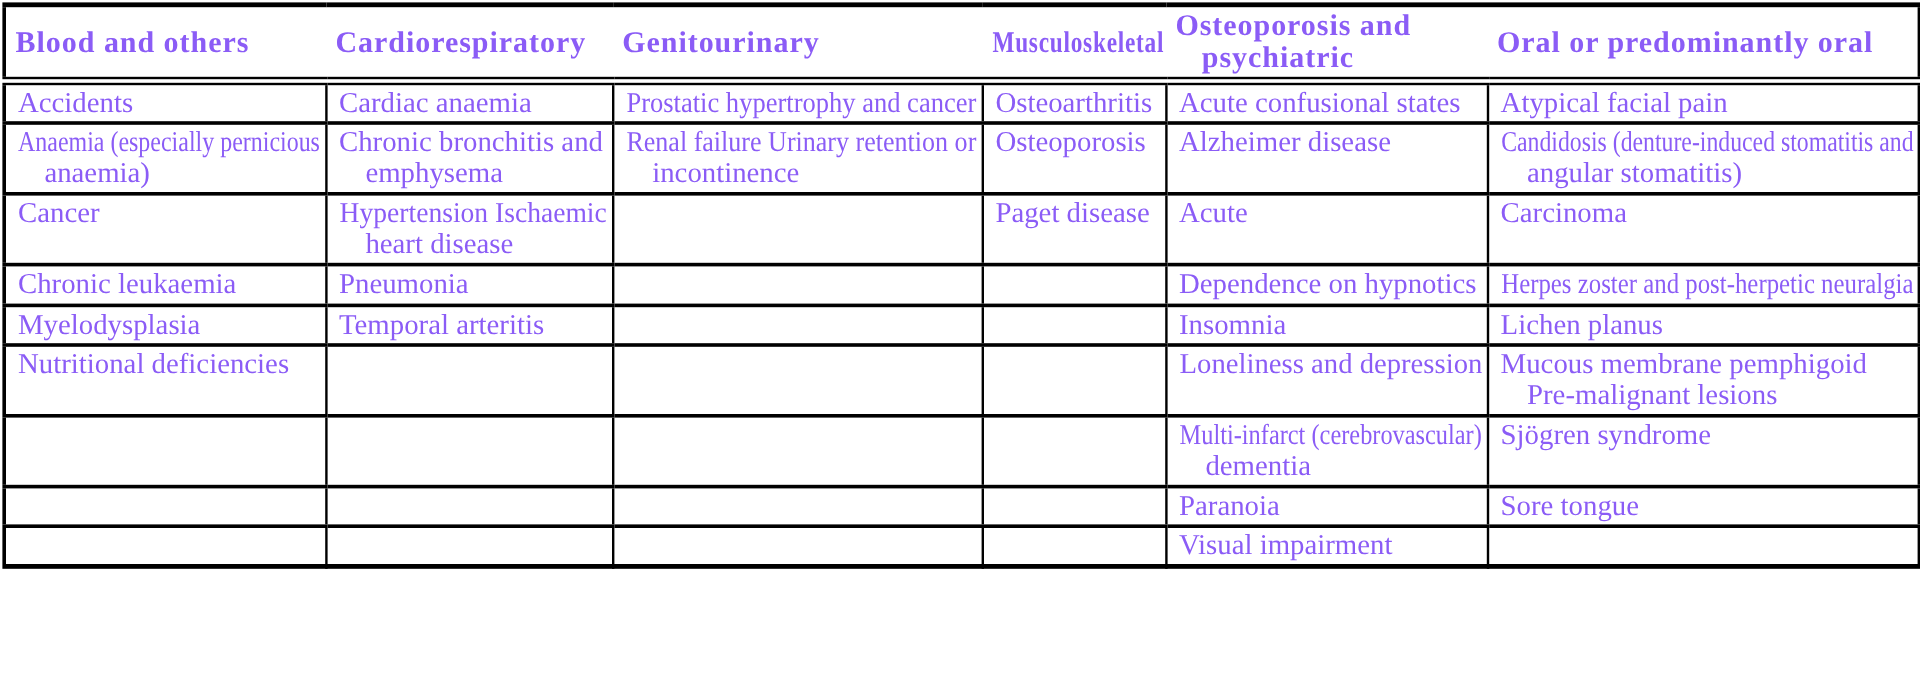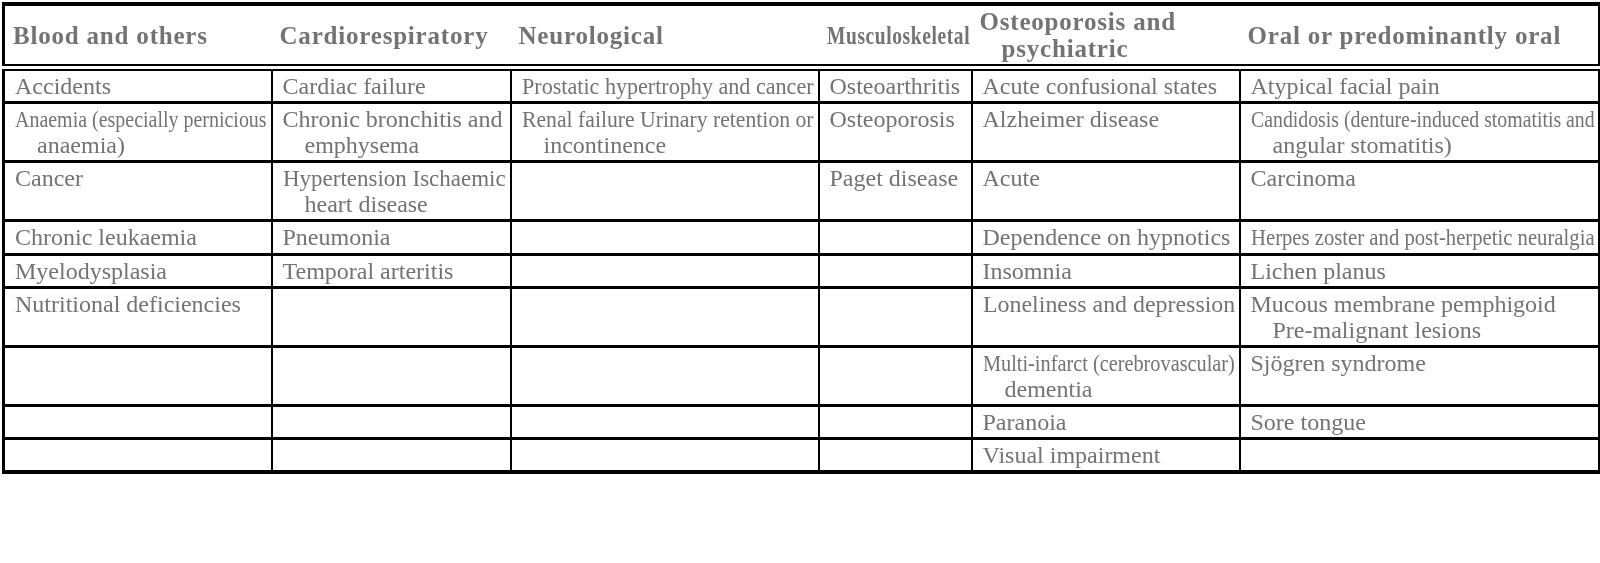"Blood and others" .page { color: #737373 -> #8b5cf6 }
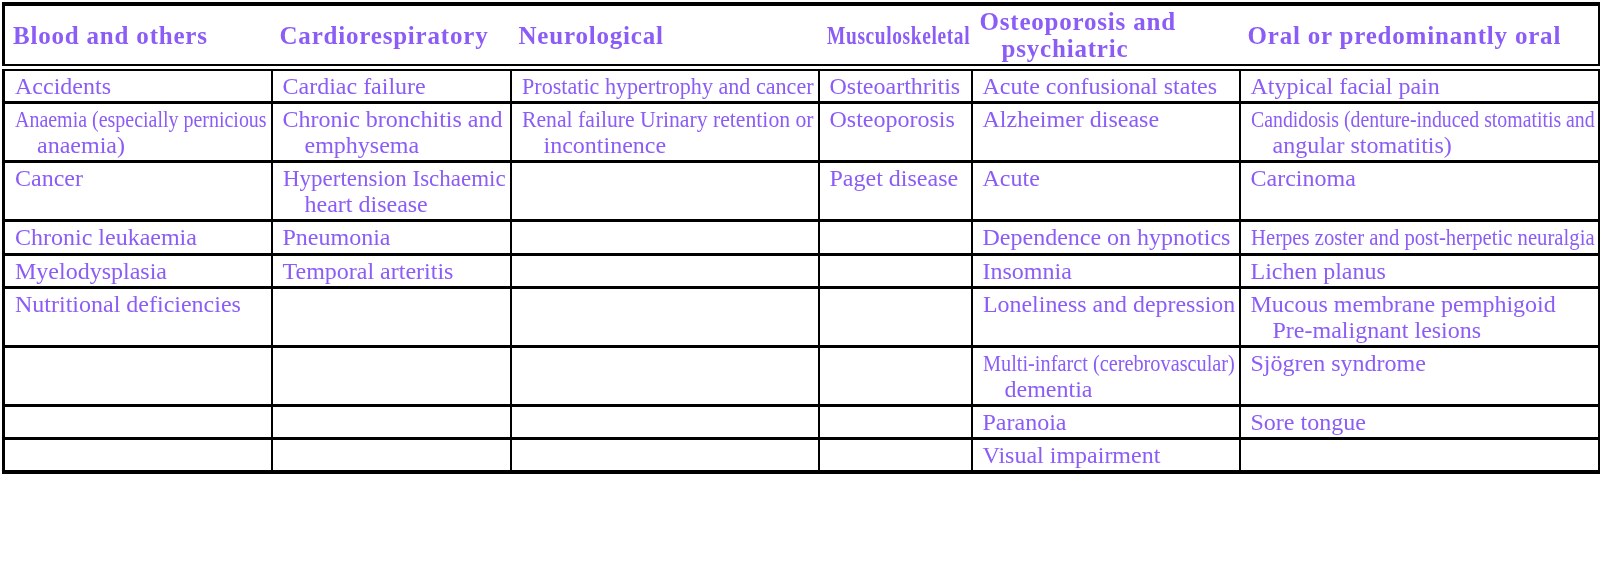"Neurological" div.fit-line { text: Neurological -> Genitourinary }
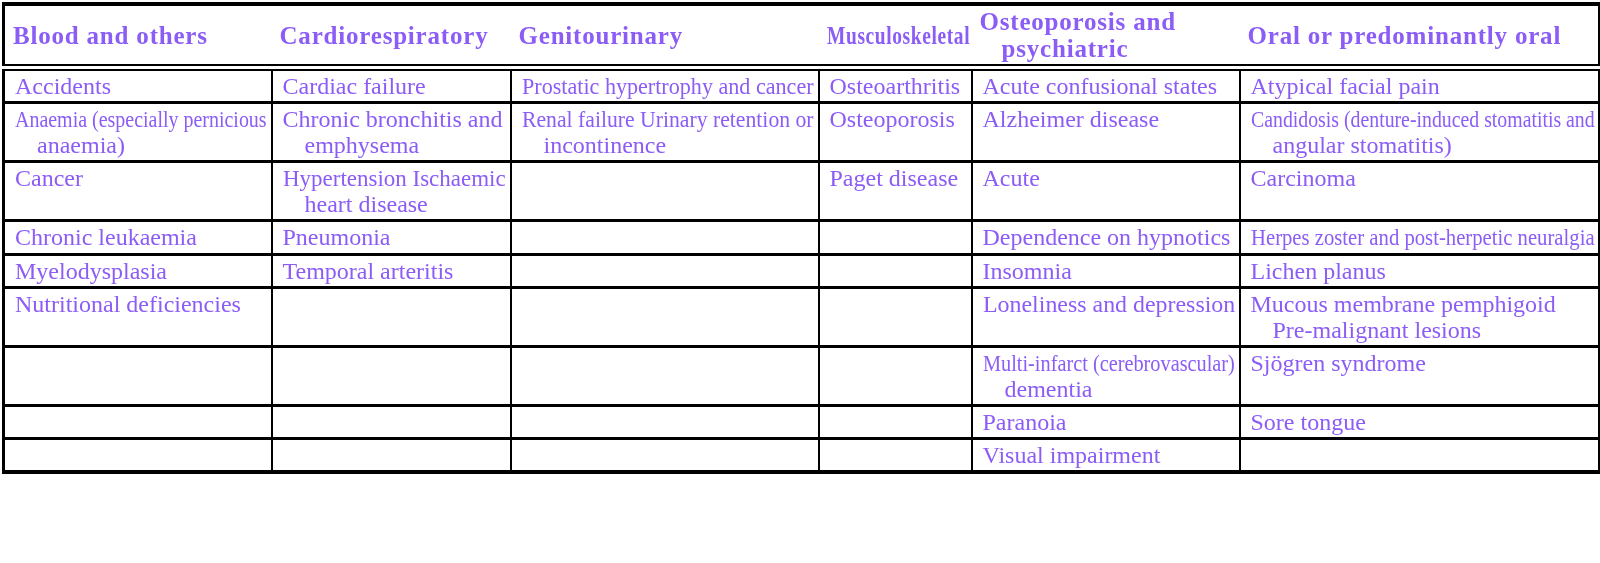"Cardiac failure" div.fit-line { text: failure -> anaemia }
